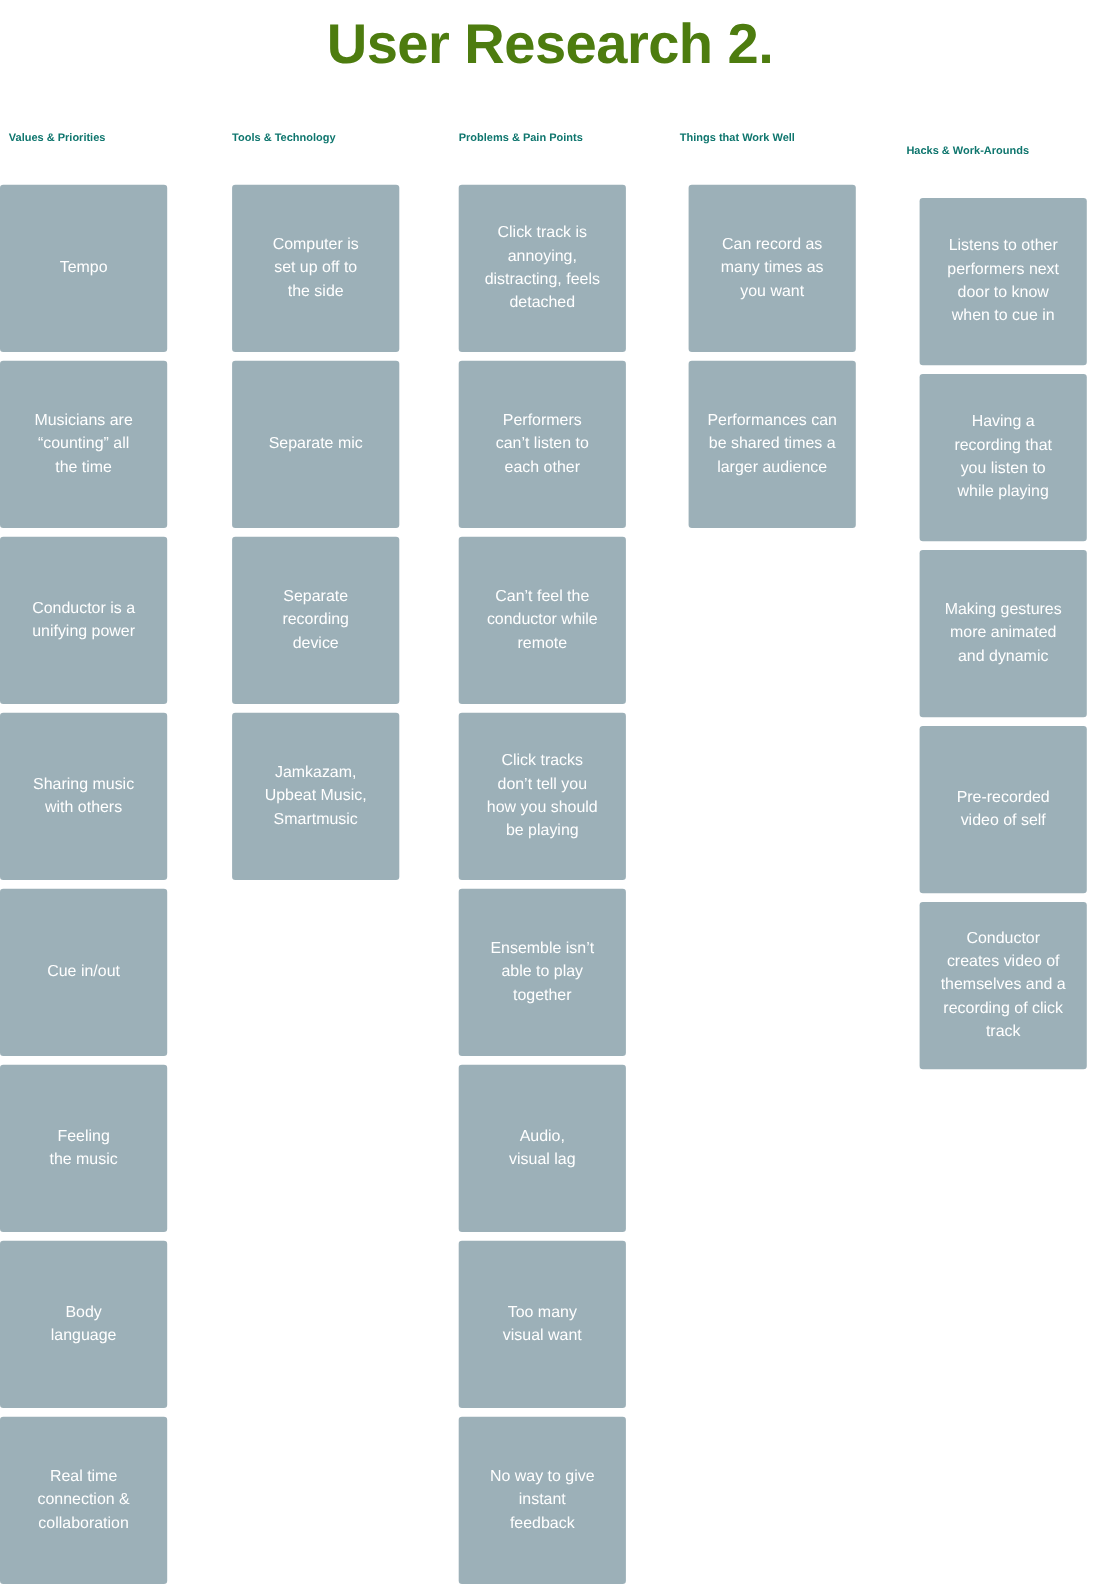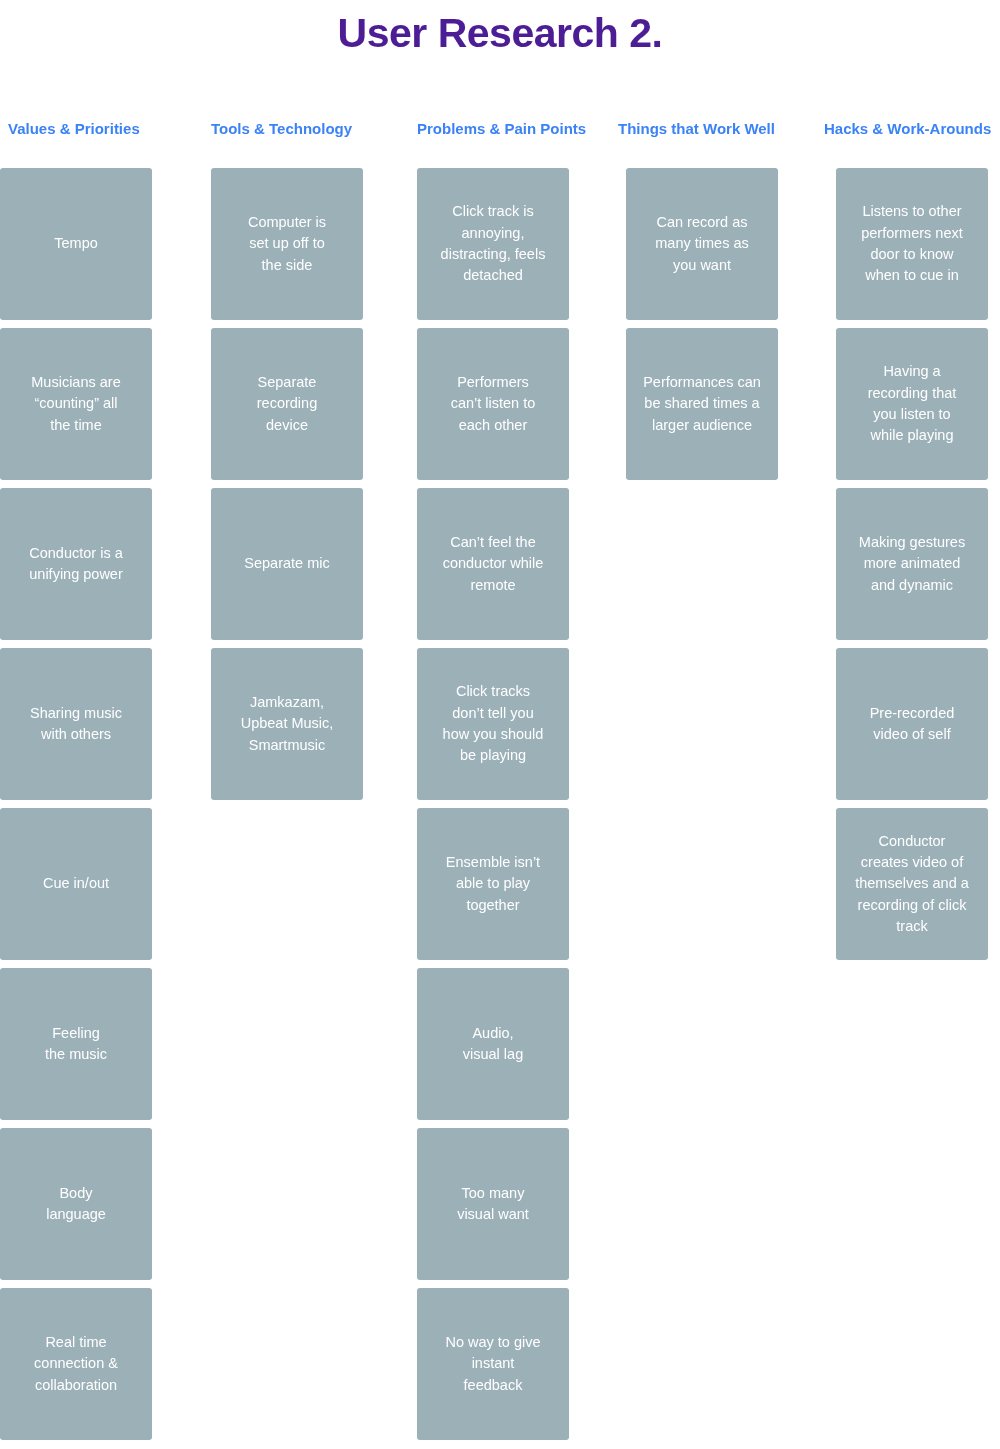"User Research 2." #board-title { color: #4c1d95 -> #4d7c0f; font-size: 41px -> 51px }
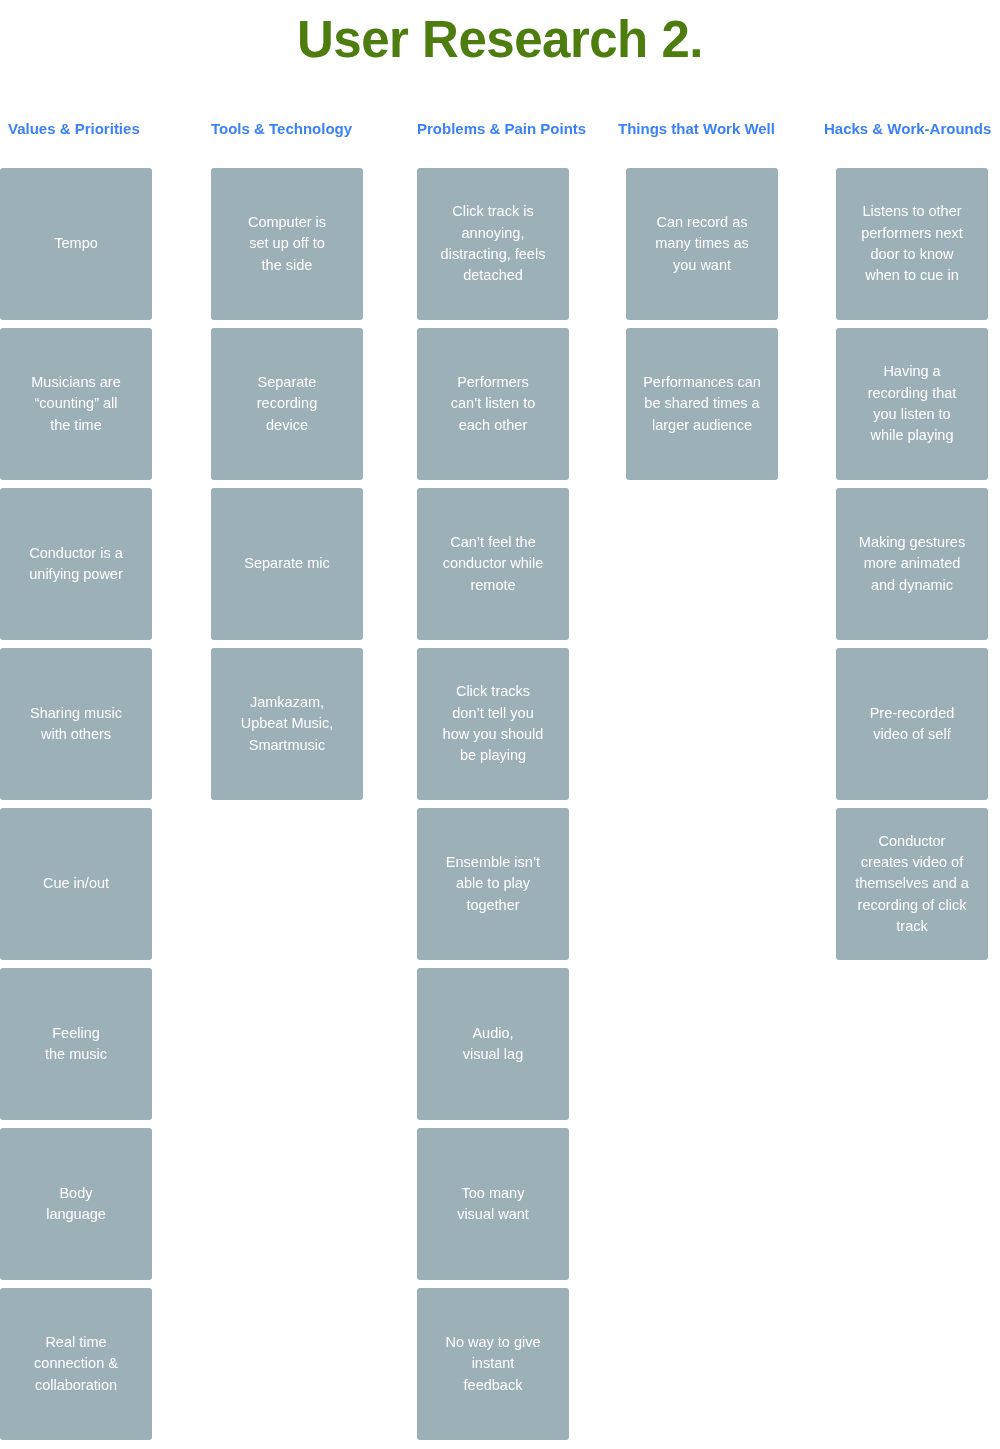"Values & Priorities" .column-header { color: #3b82f6 -> #0f766e; font-size: 15px -> 10px }
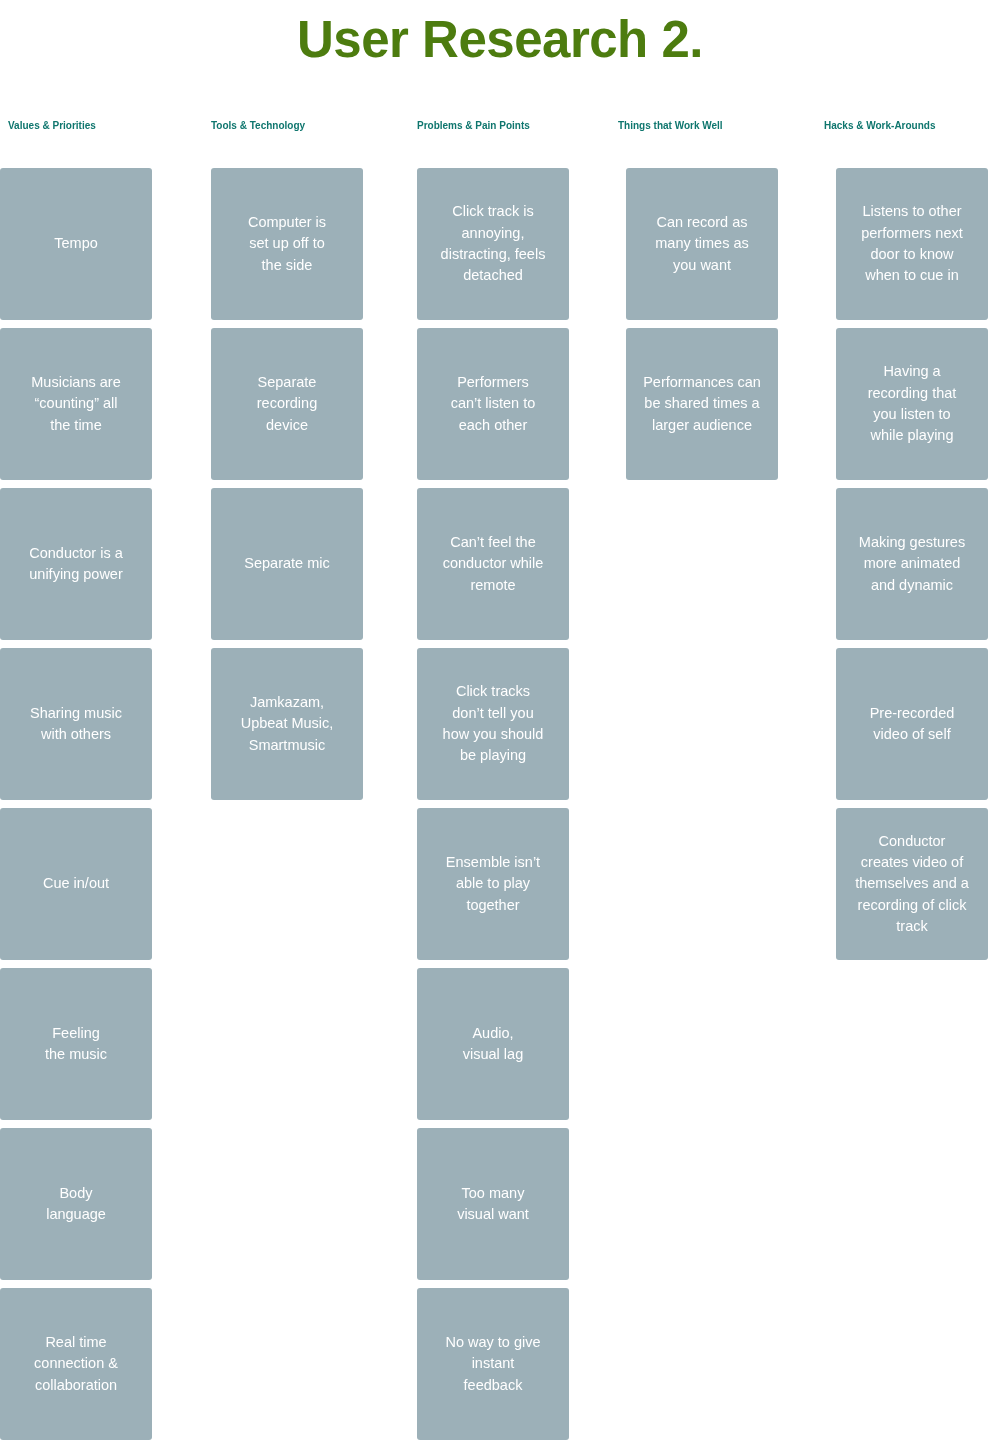"Hacks & Work-Arounds" .column.col-4 .column-header { margin-top: none -> 12px }
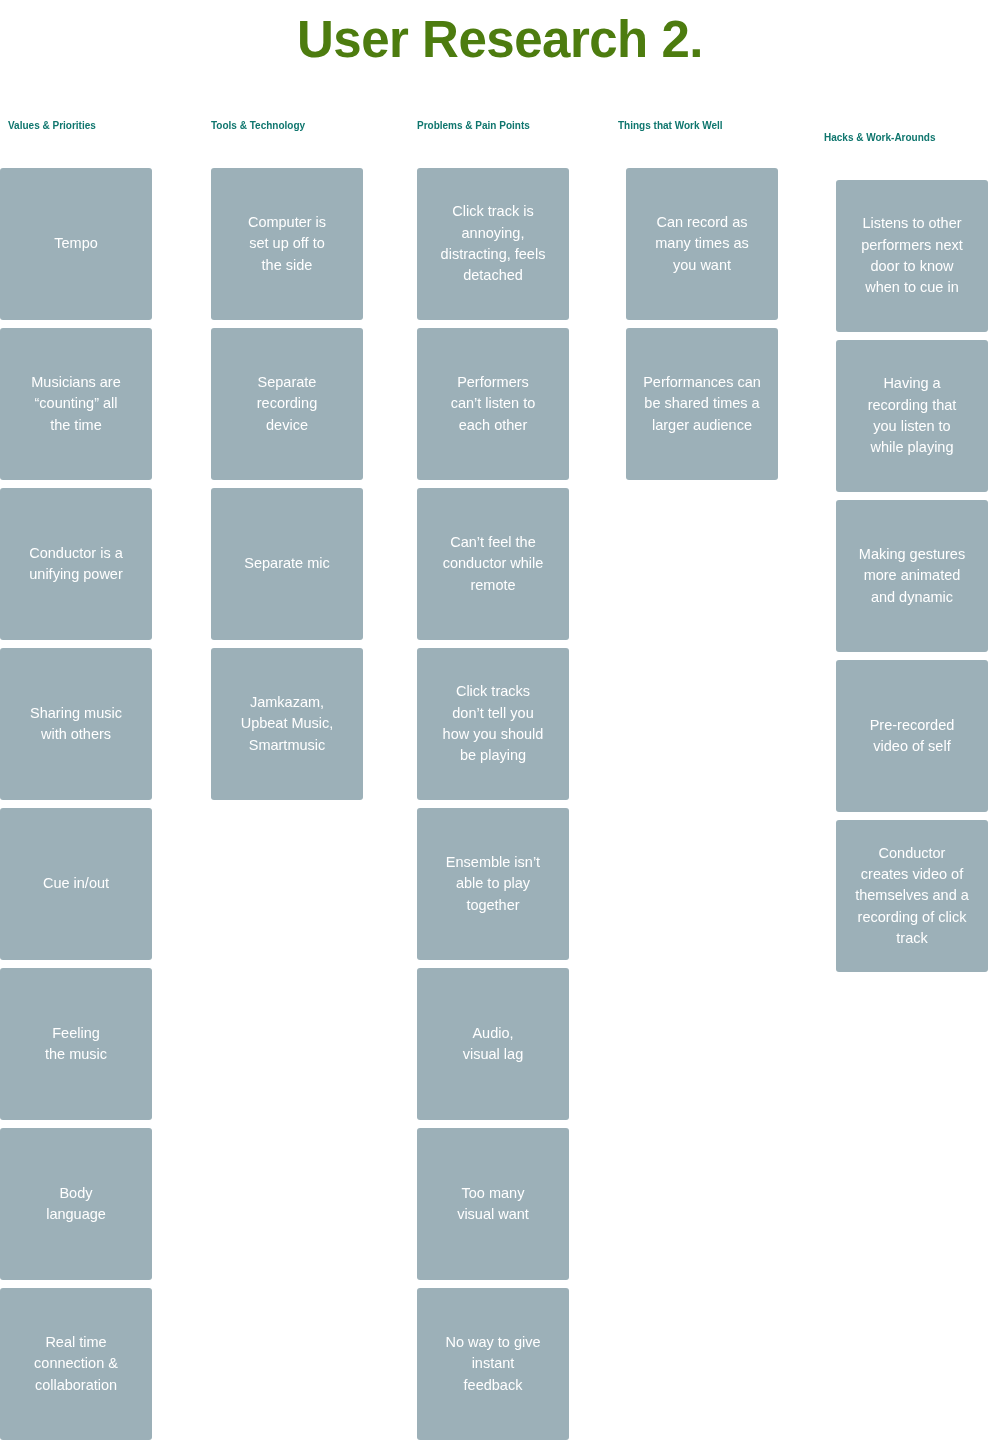"Separate" div.card { order: before "Separate mic" -> after "Separate mic" }
